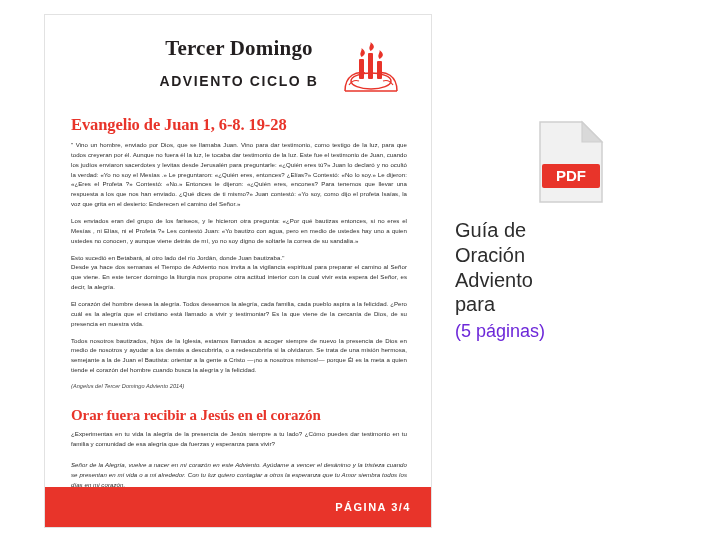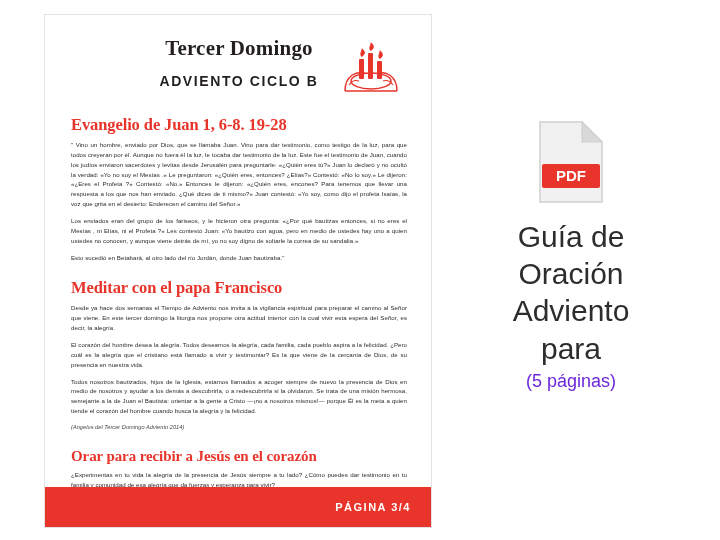"PDF" #right-panel { text-align: center -> left }
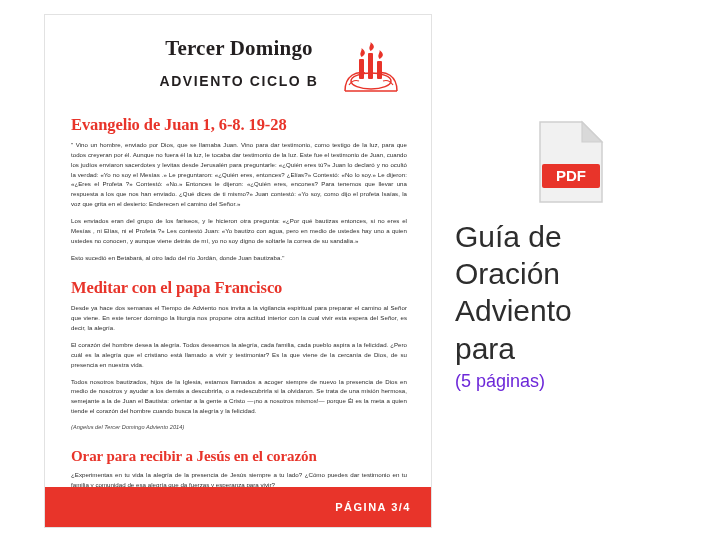"Guía de" .pdf-title { font-size: 30px -> 20px }
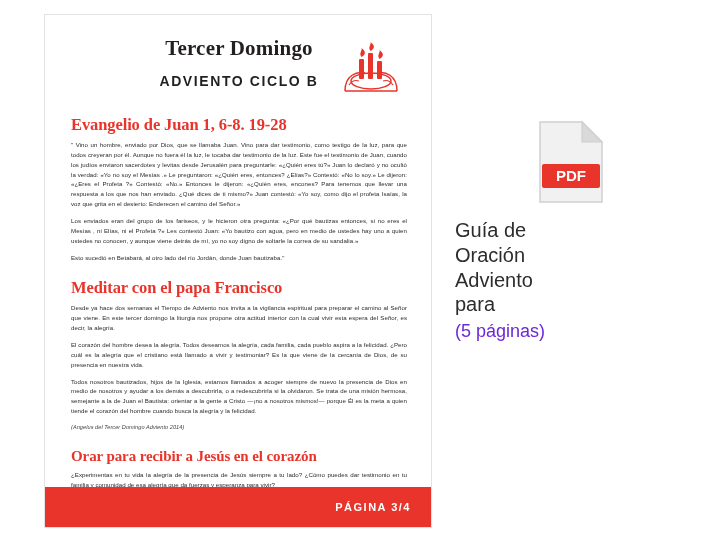"Meditar con el papa Francisco" div.section-head { html: <div>Meditar con el papa Francisco</div> -> none }
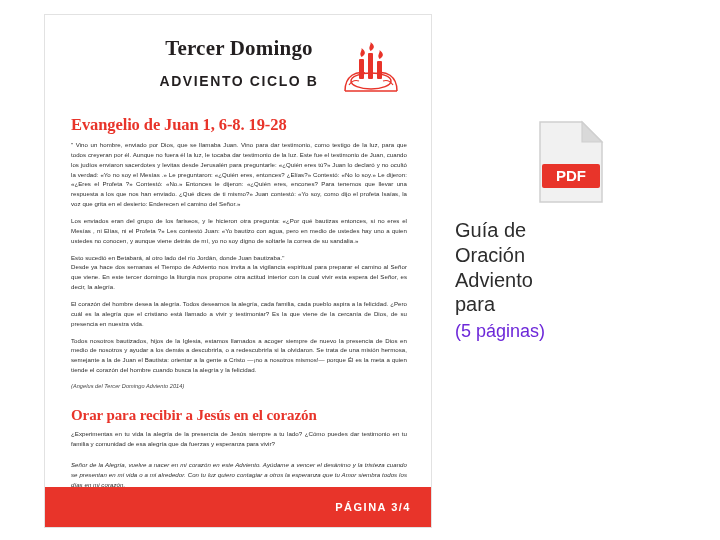"Orar para recibir a Jesús" div.section-head { text: para -> fuera }
